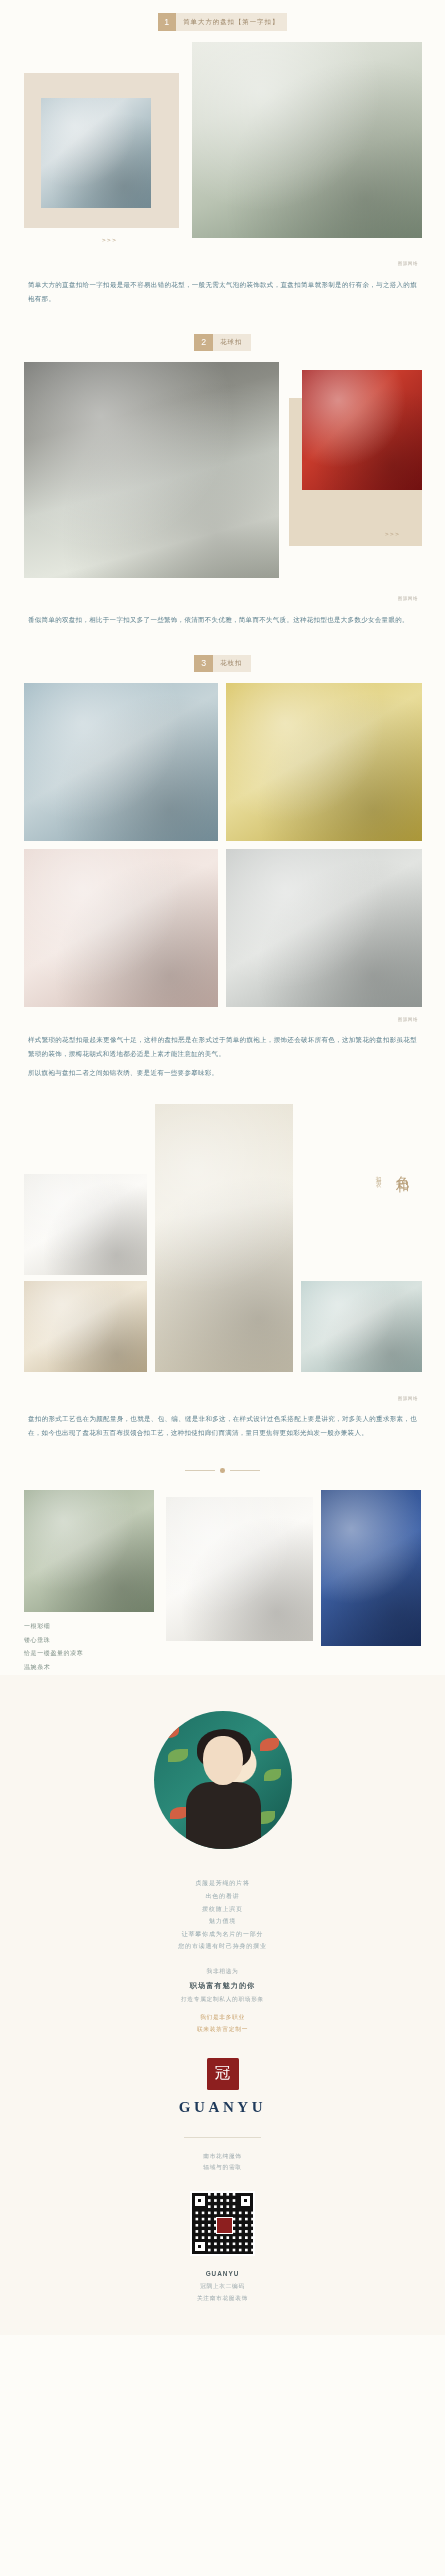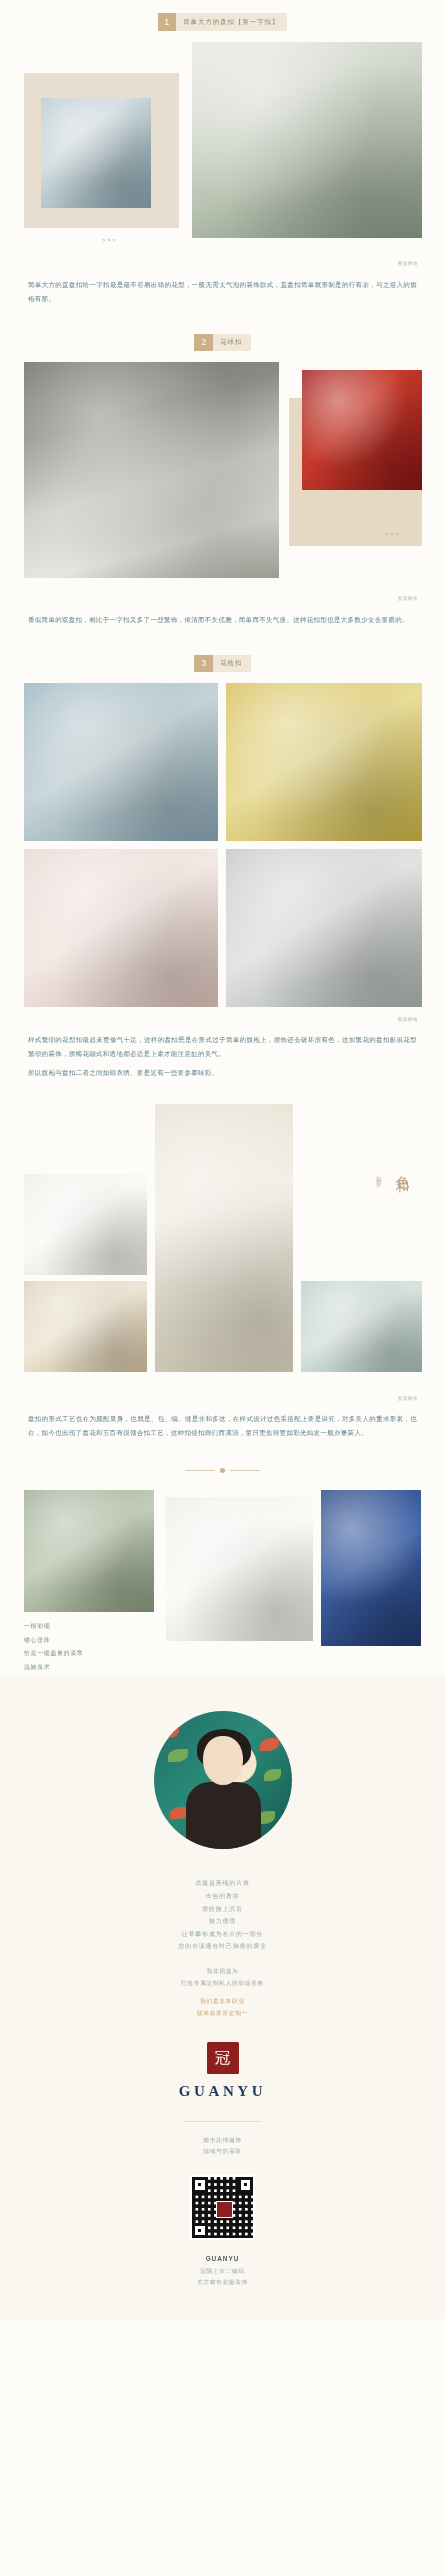"职场富有魅力的你" div.ft-strong { html: none -> <div>职场富有魅力的你</div> }
